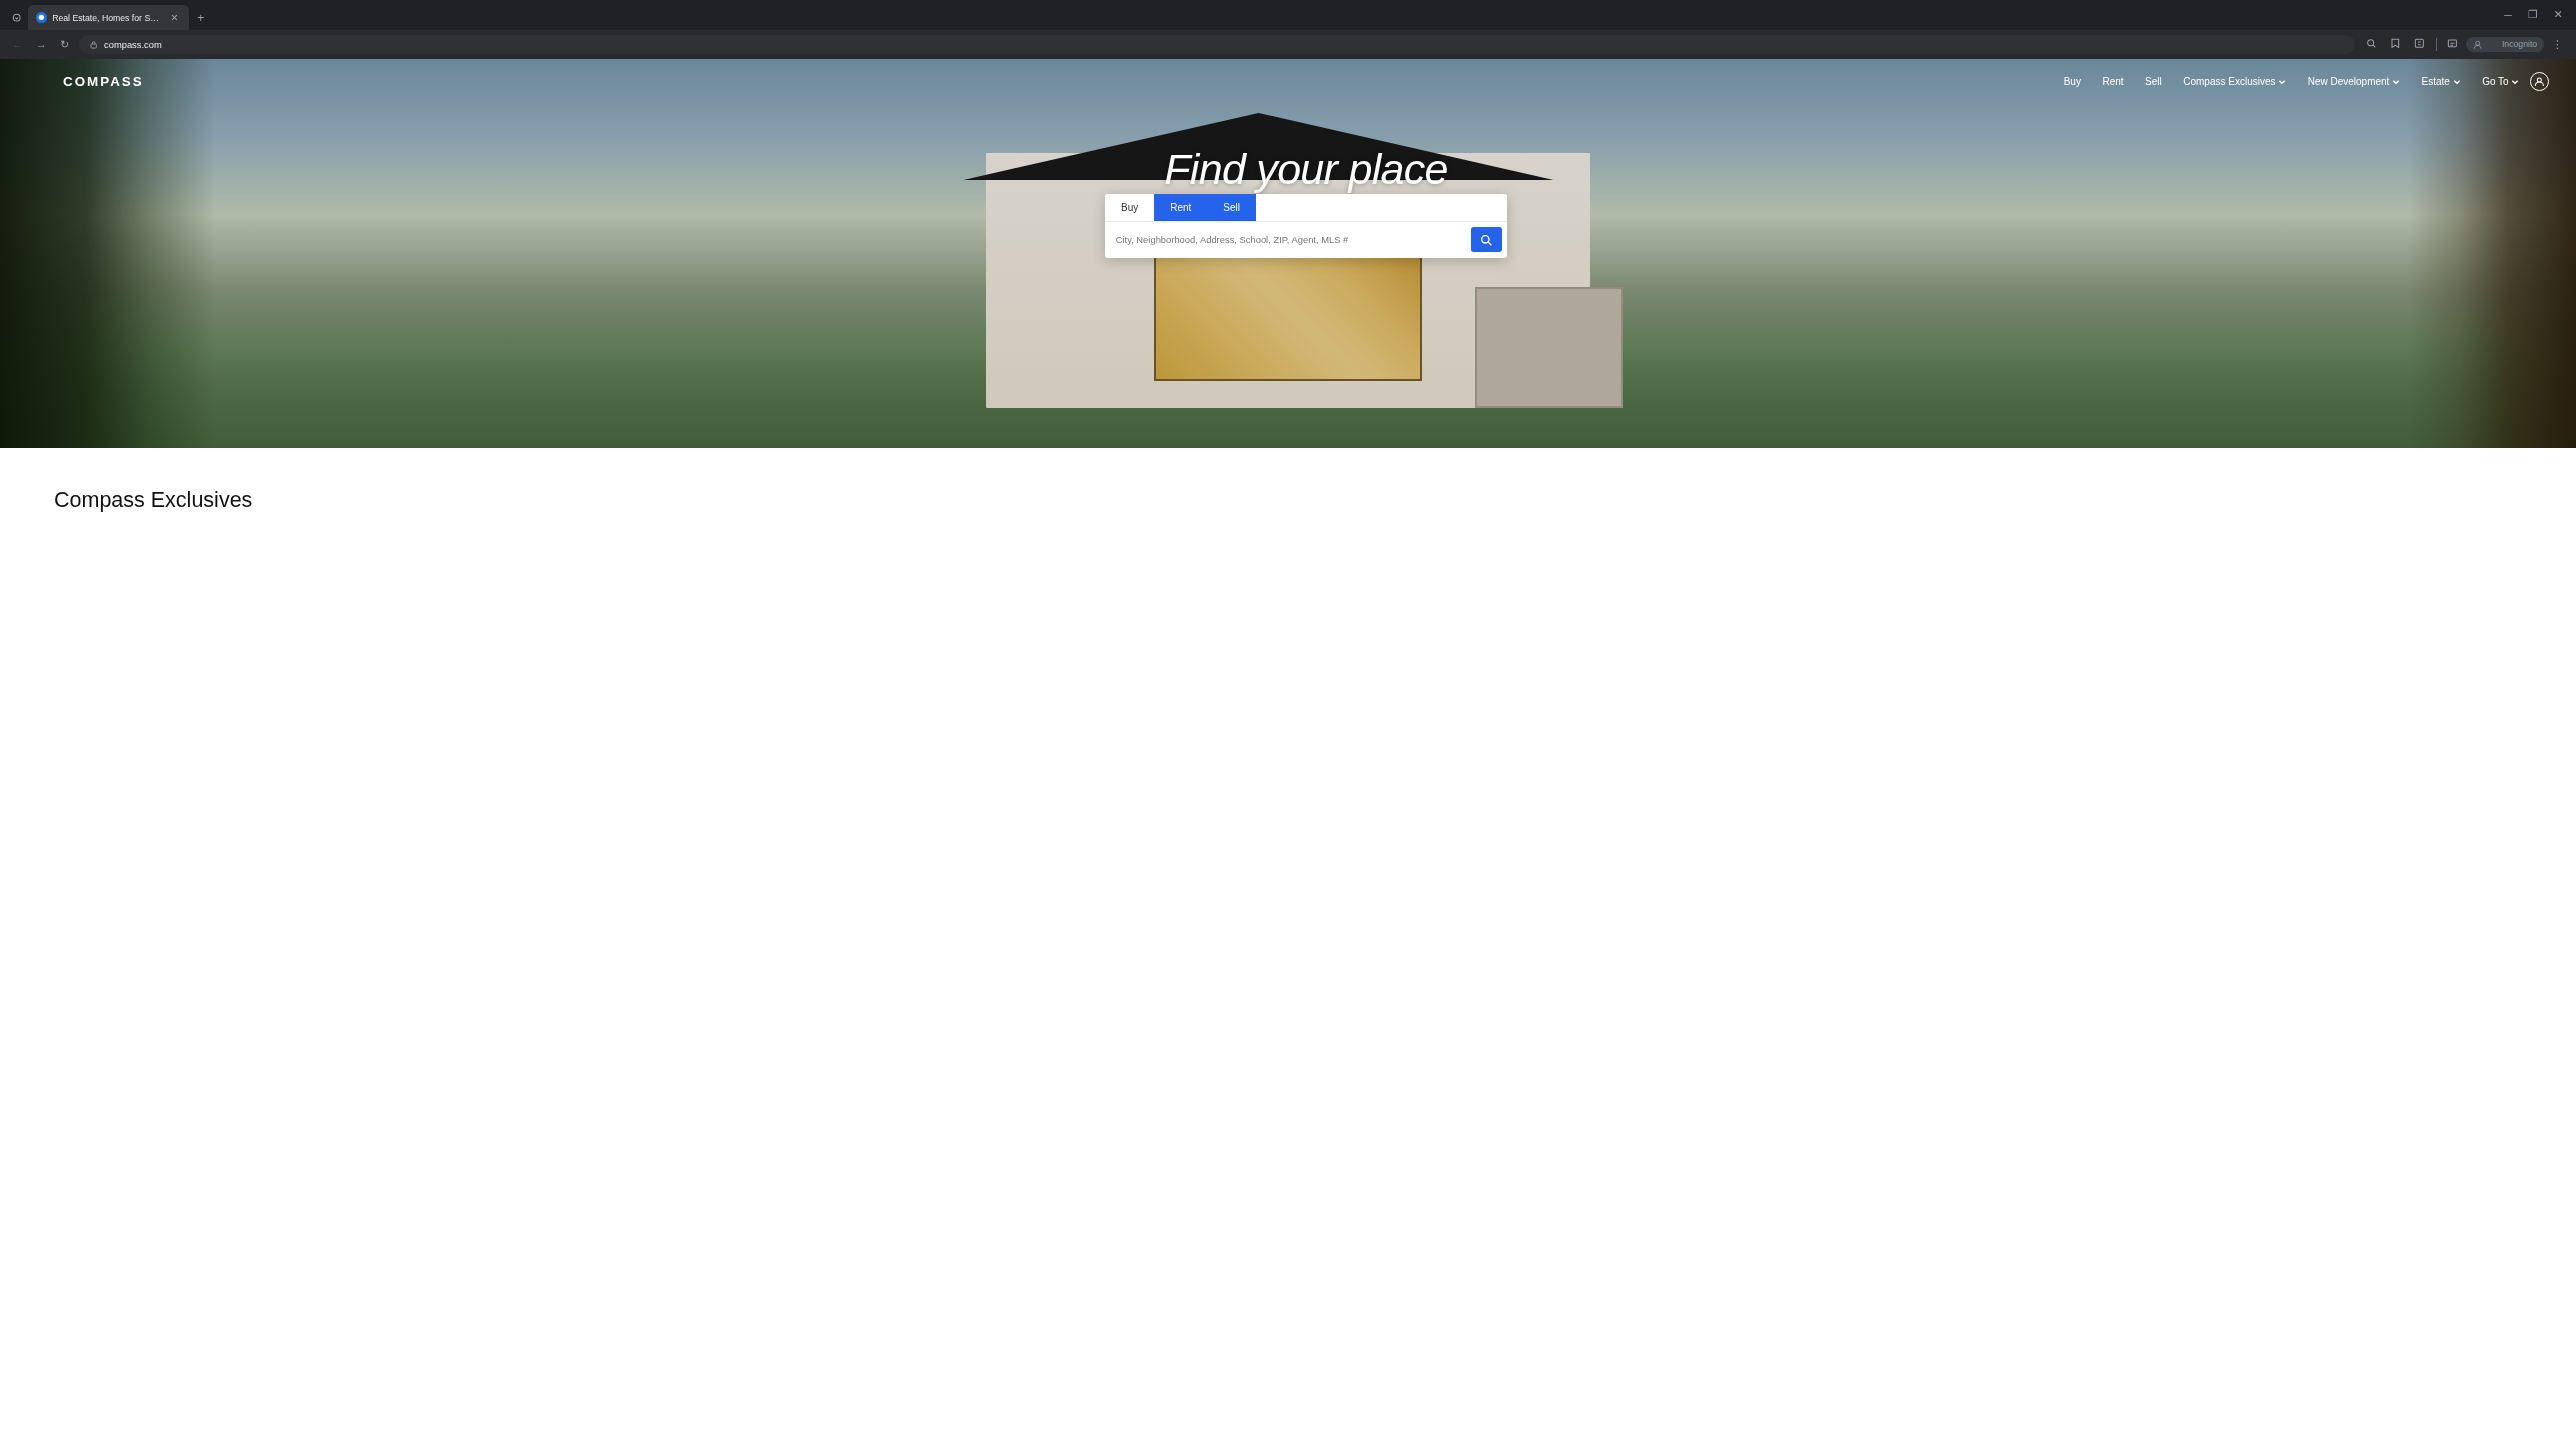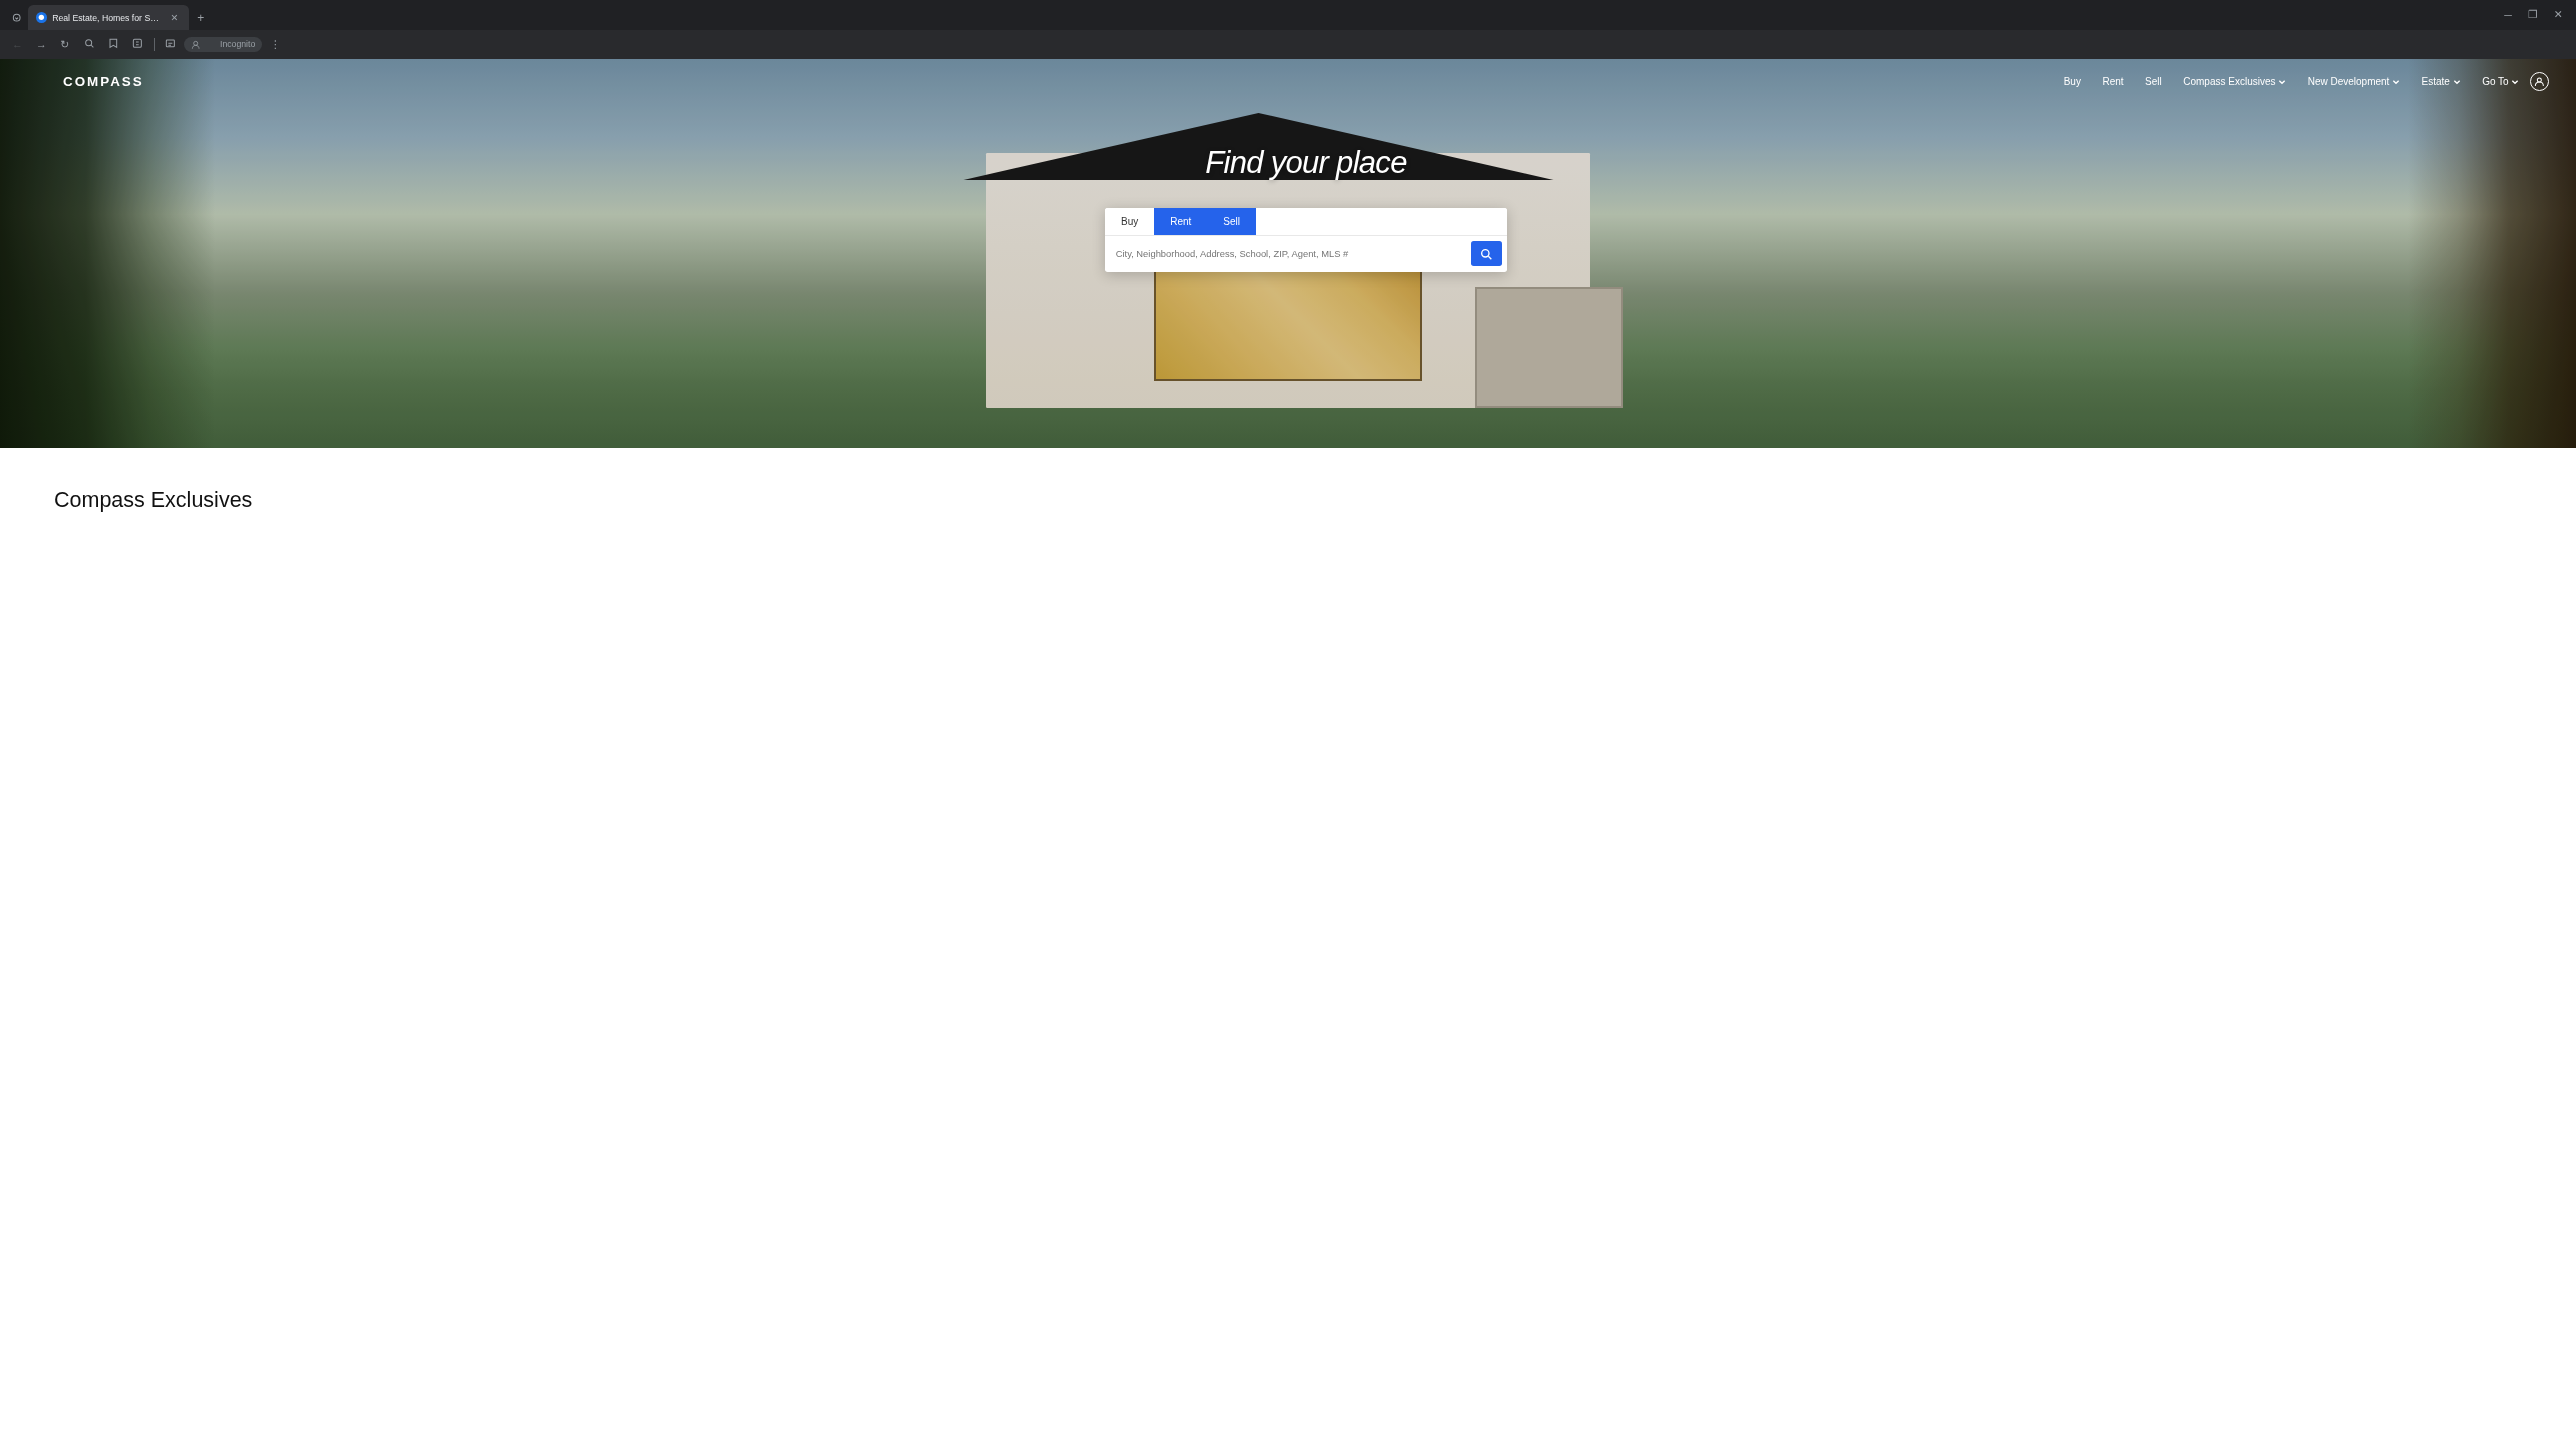"compass.com" div.address-bar { html: none -> <div> <svg> <rect></rect> <path></path> </svg> <span>compass.com</span> </div> }
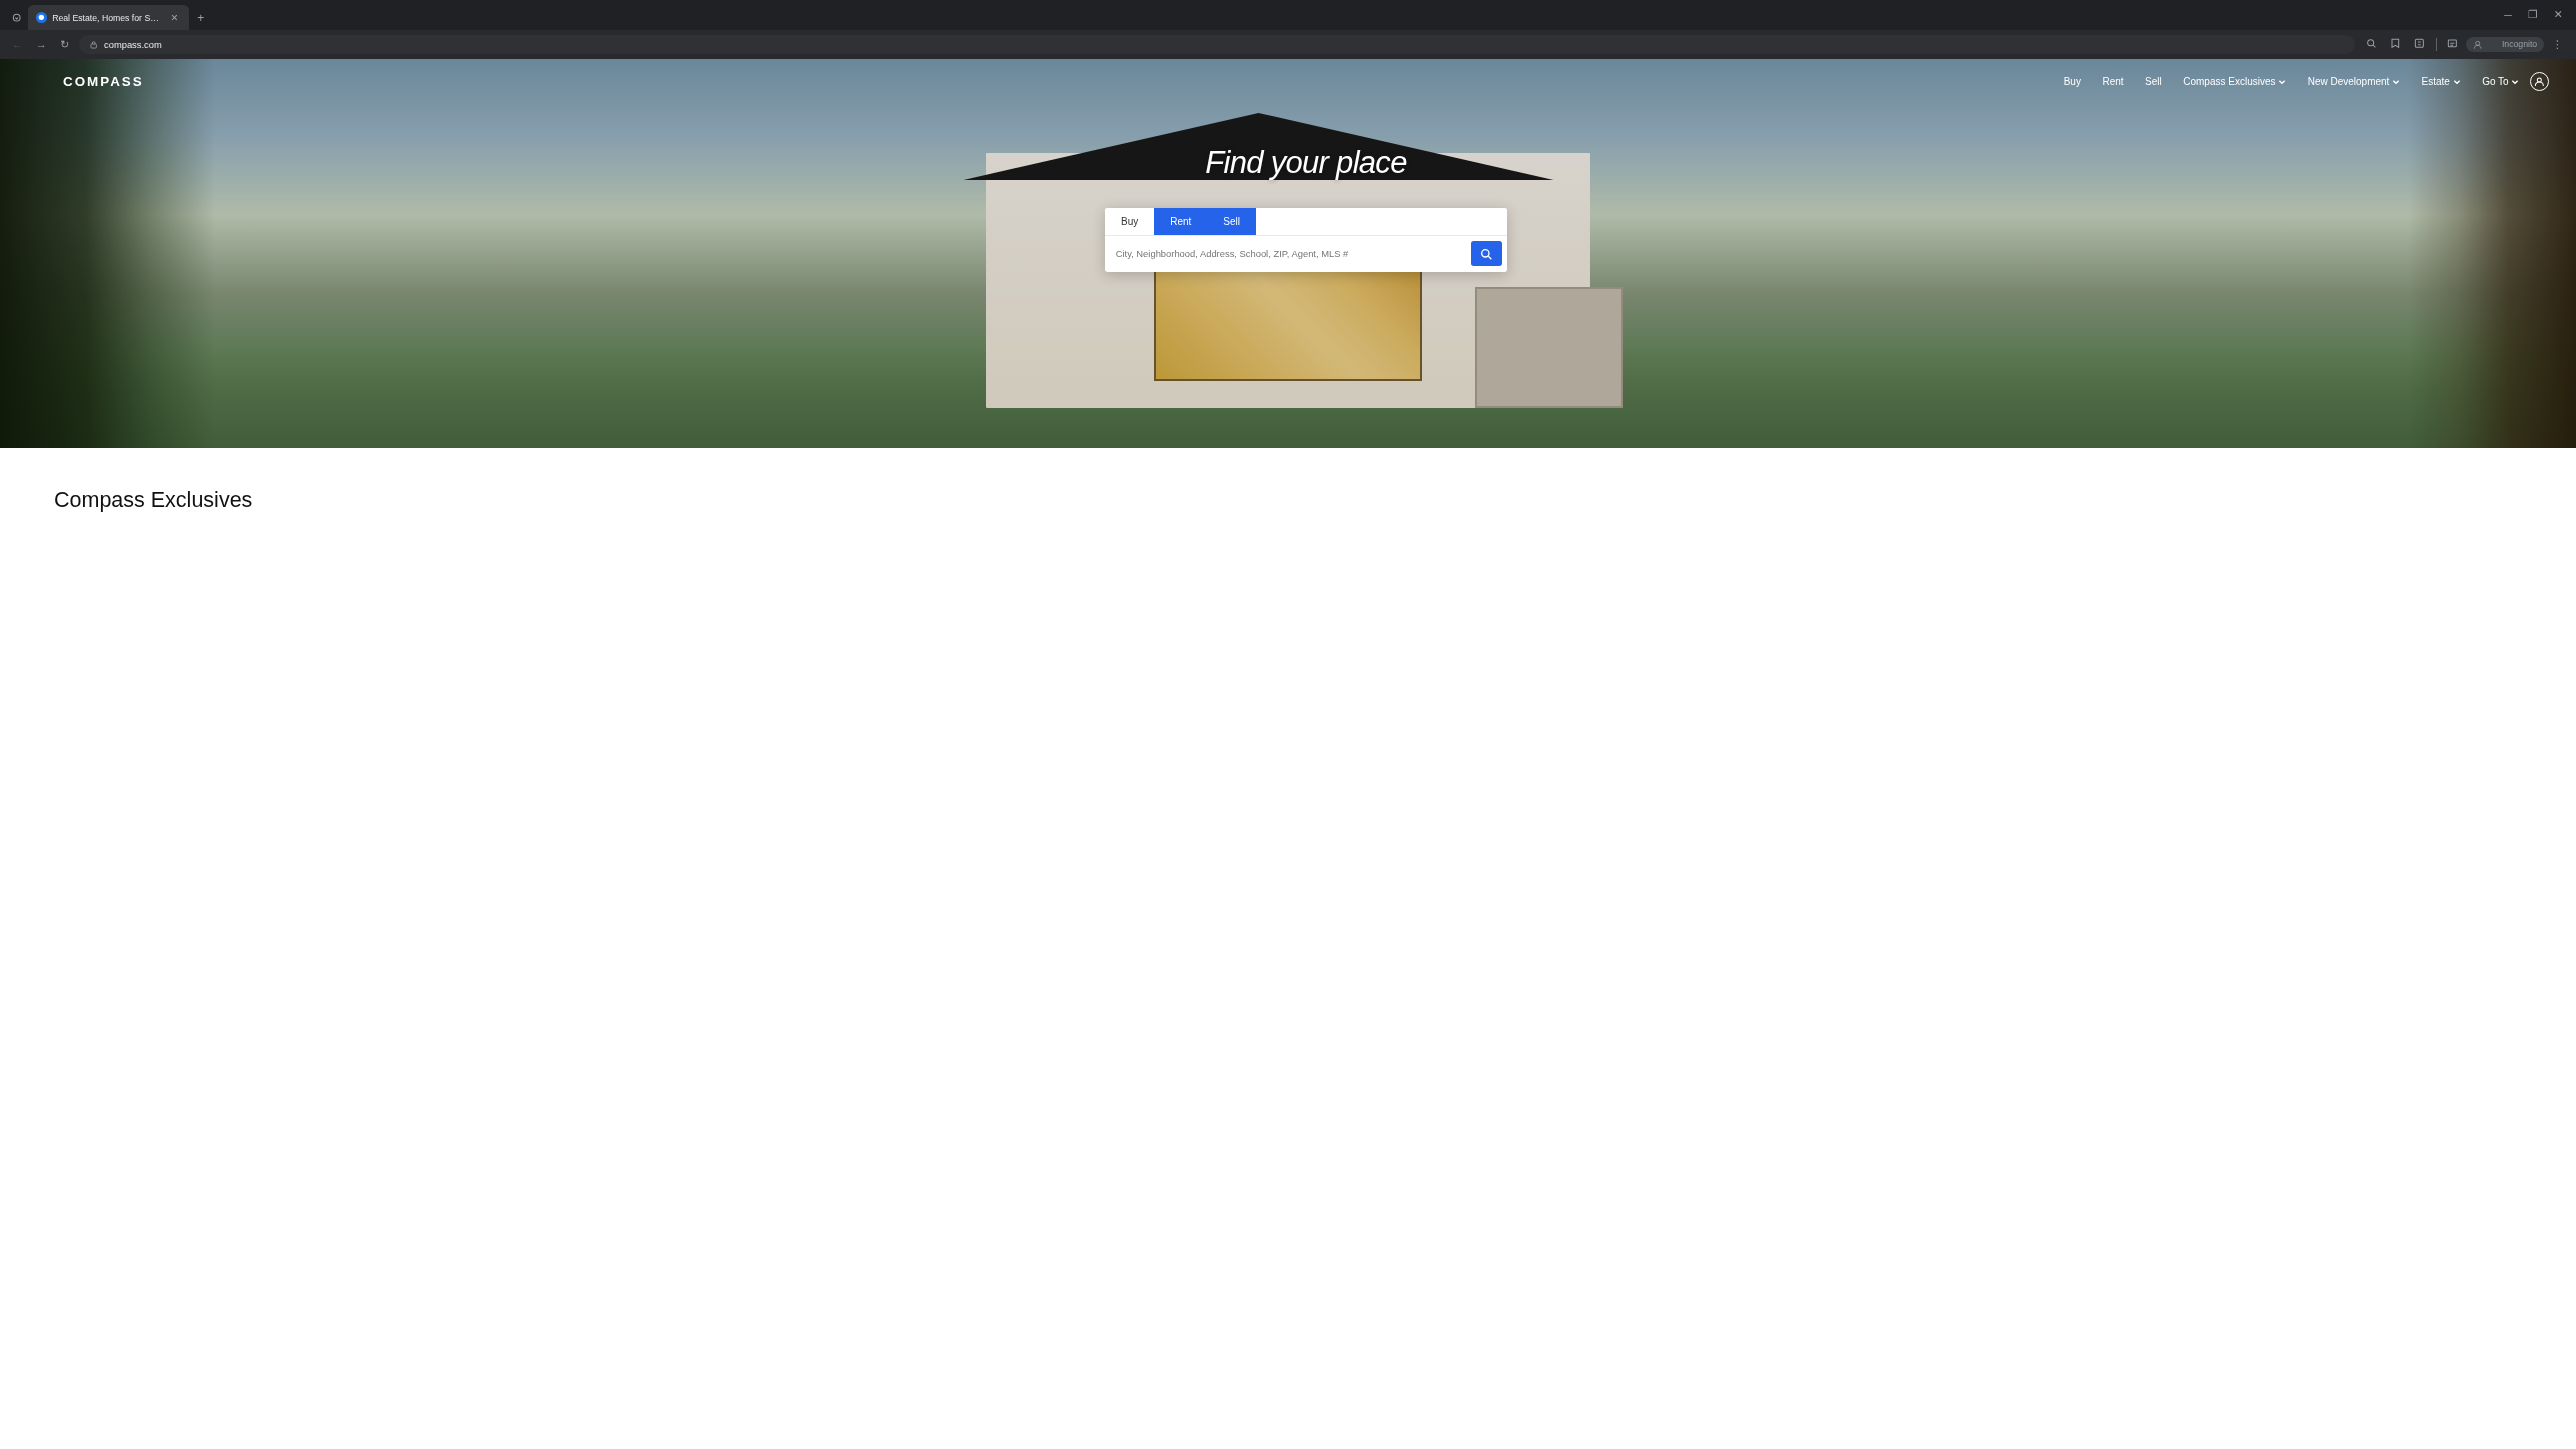"Find your place" .hero-title { font-size: 31px -> 43px; margin-bottom: 27px -> none }
